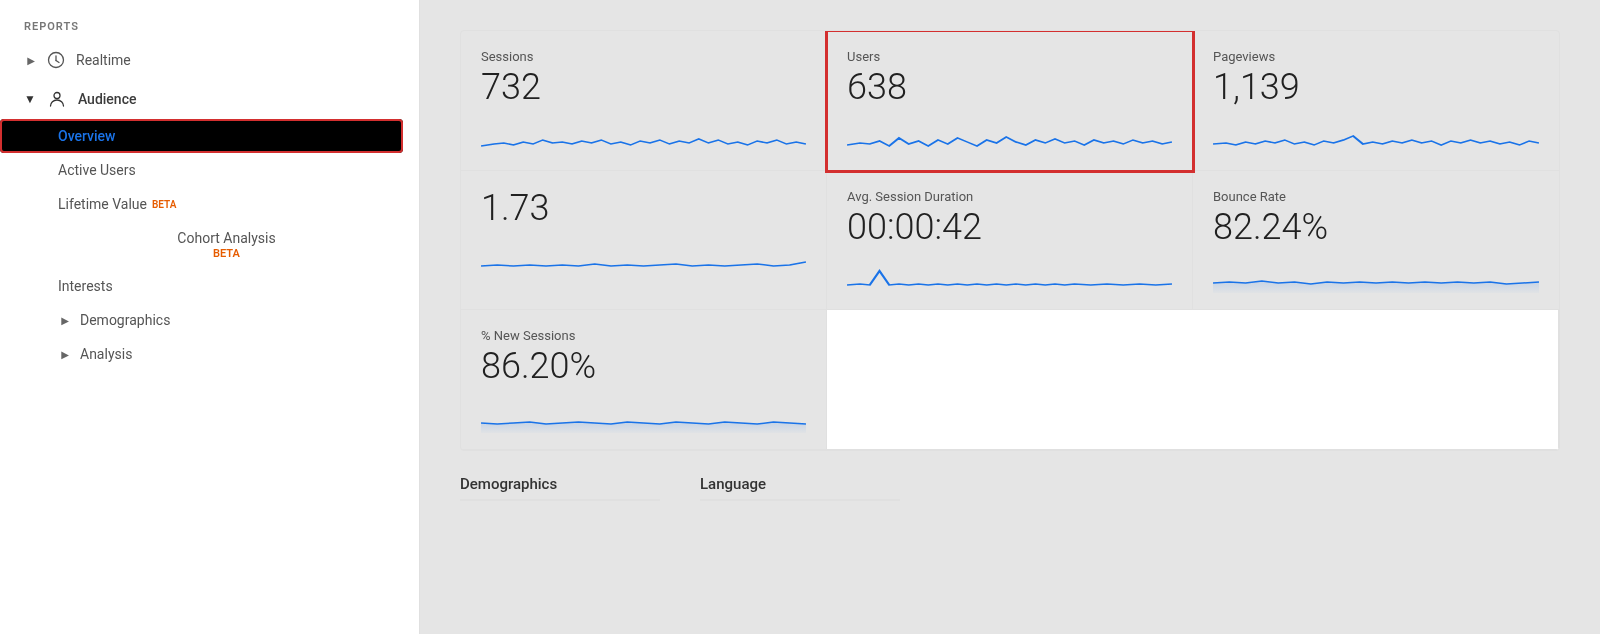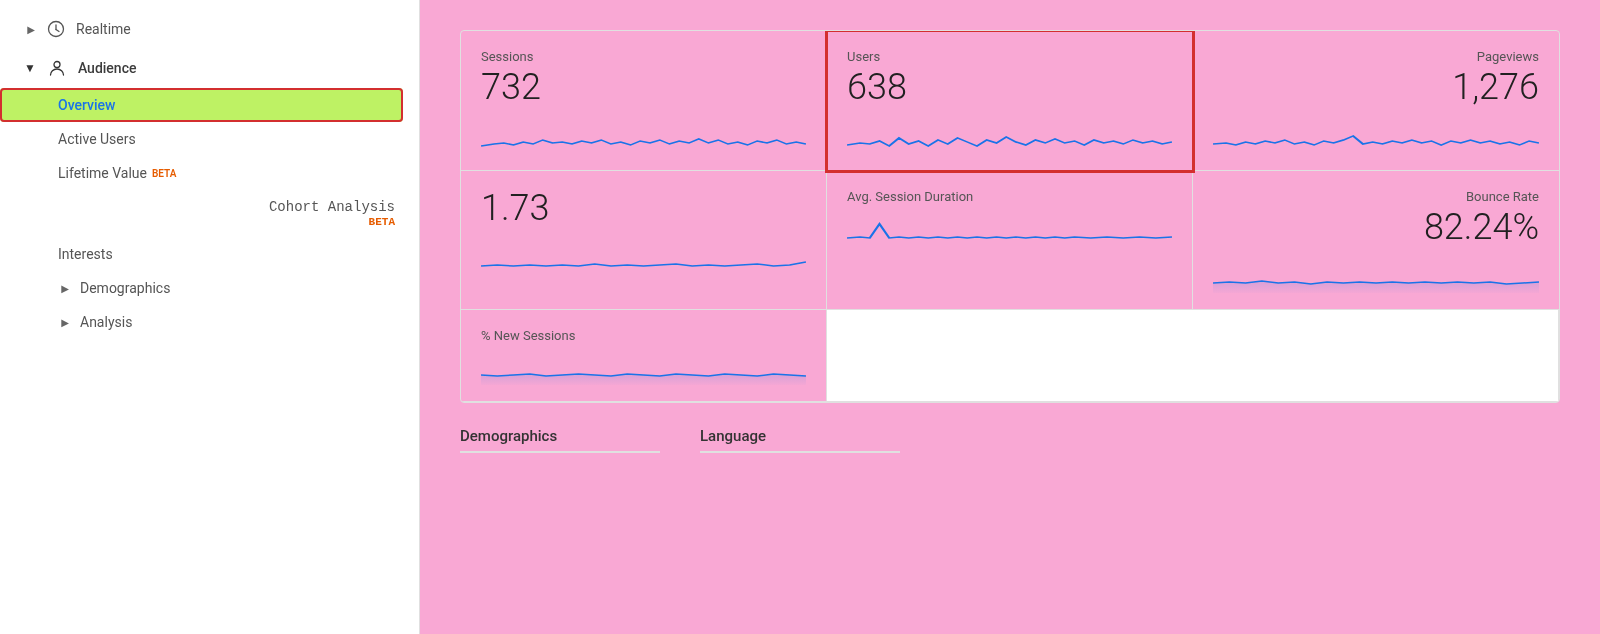"REPORTS" div.sidebar-reports-label { html: none -> <div>REPORTS</div> }
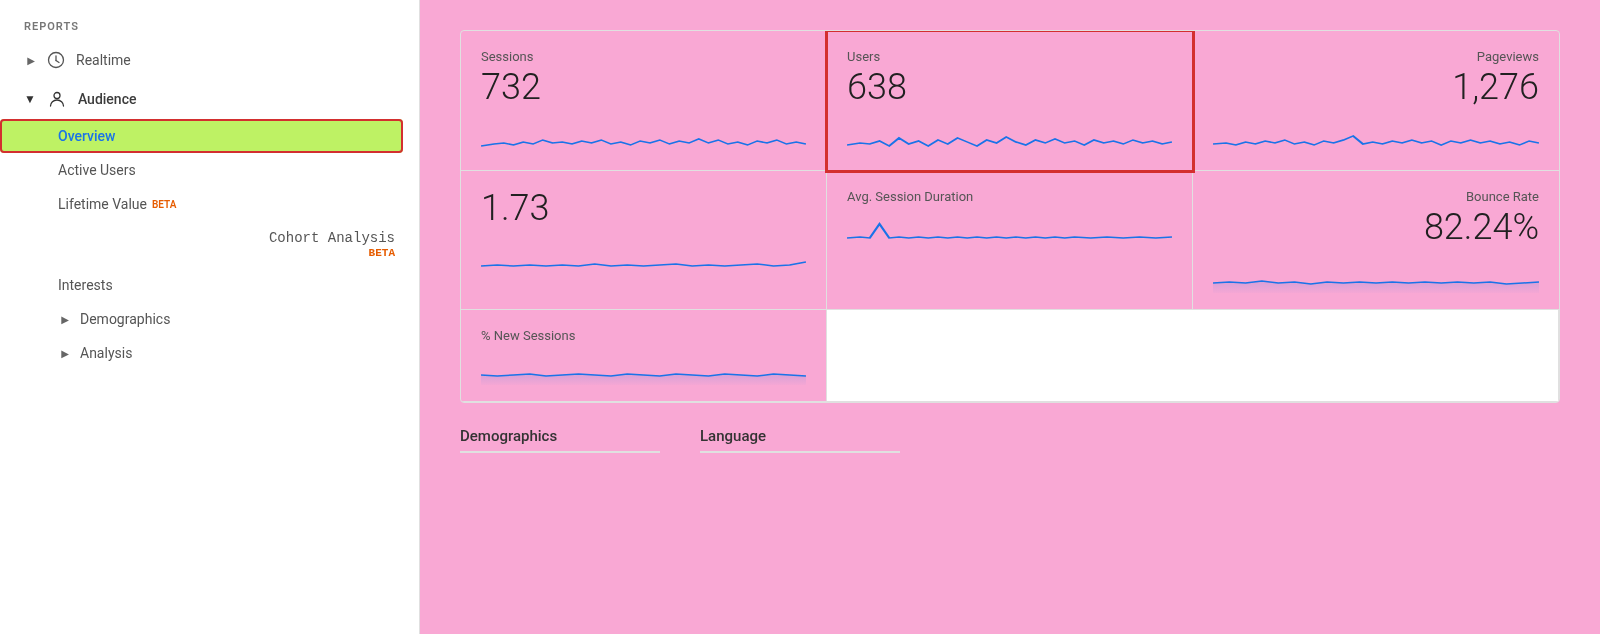"Sessions" .main { background: #f9a8d4 -> #e5e5e5 }
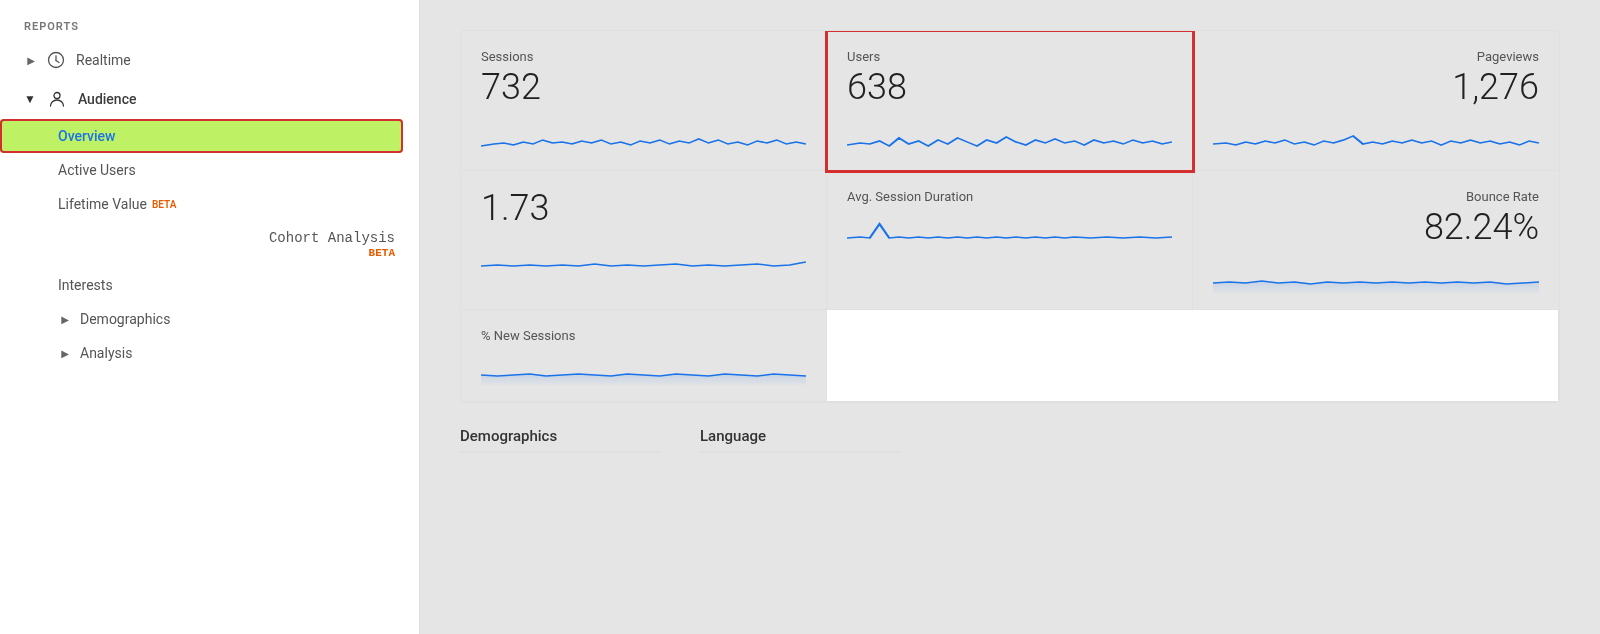"Pageviews" .metric-card:nth-child(3), .metric-card:nth-child(6) { text-align: right -> none }
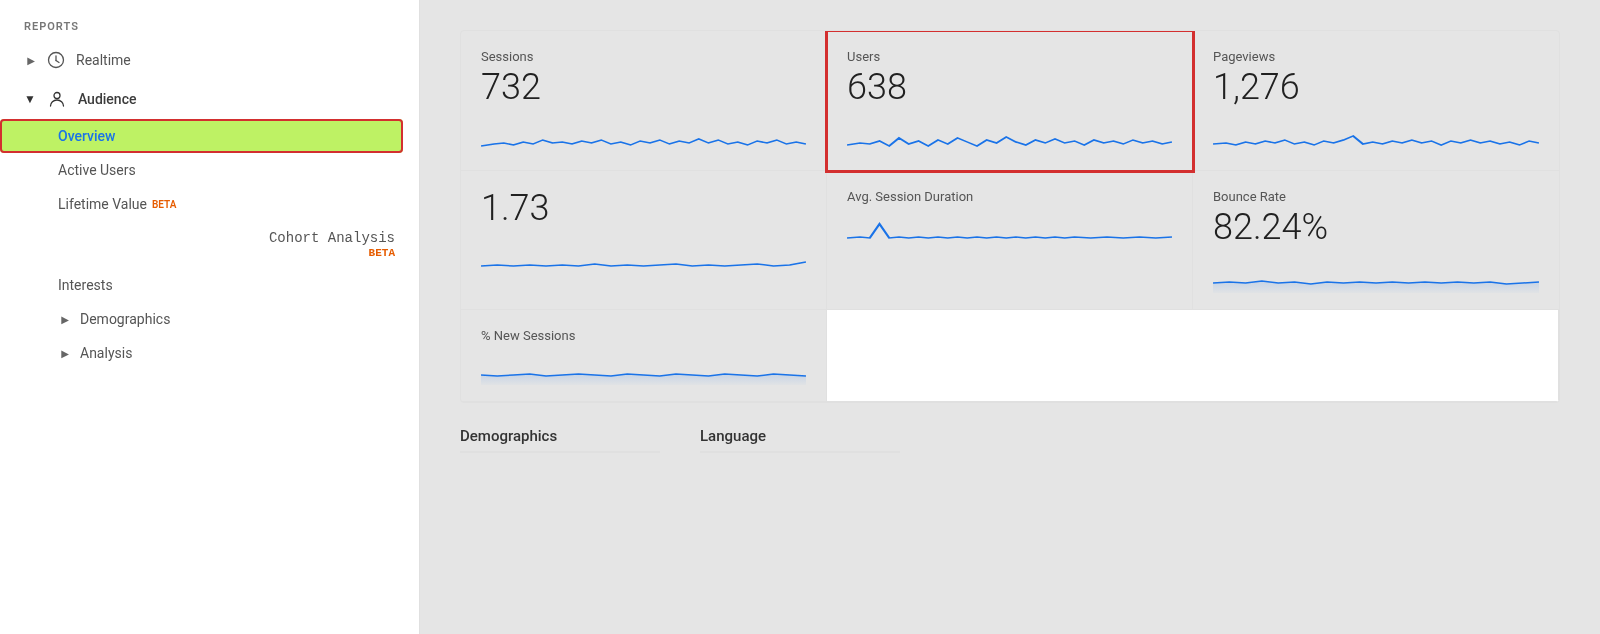"1,276" div.metric-value { text: 1,276 -> 1,139 }
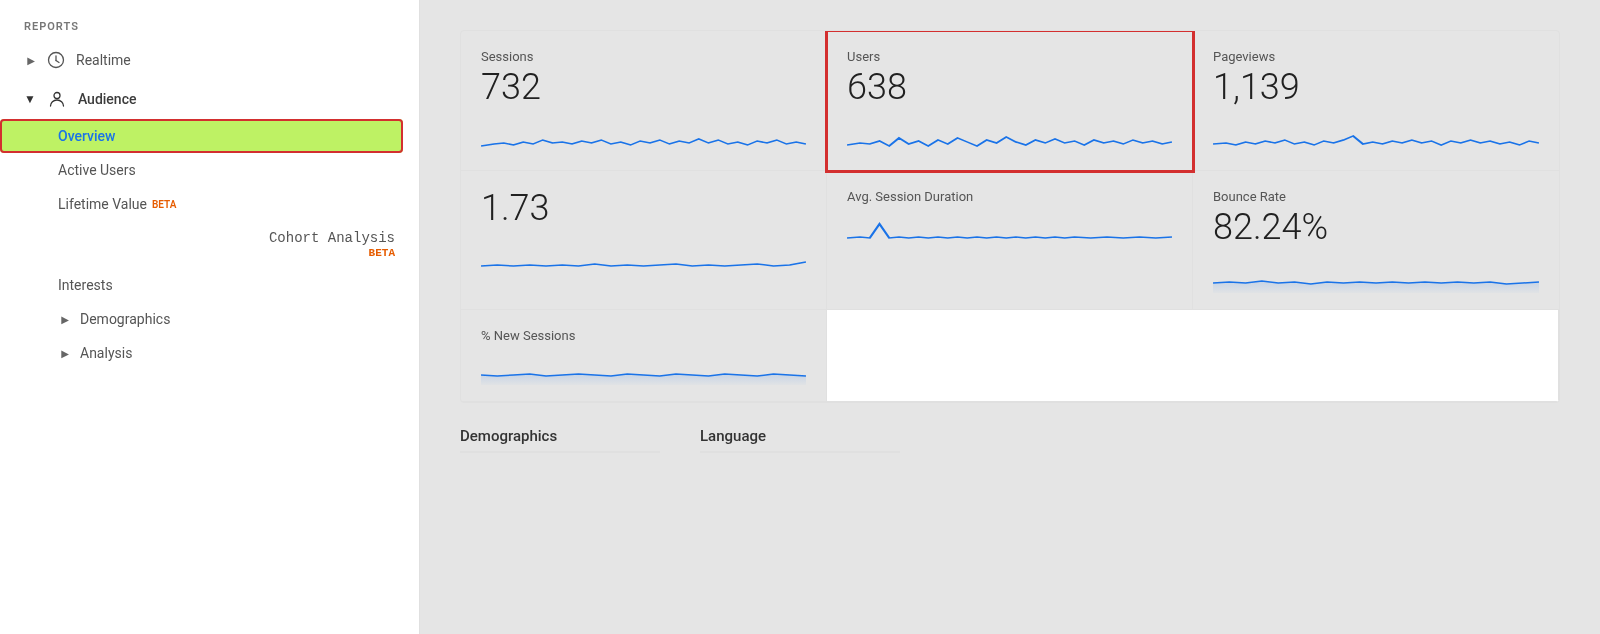"Overview" .sidebar-item.active { background: #bef264 -> #000000 }
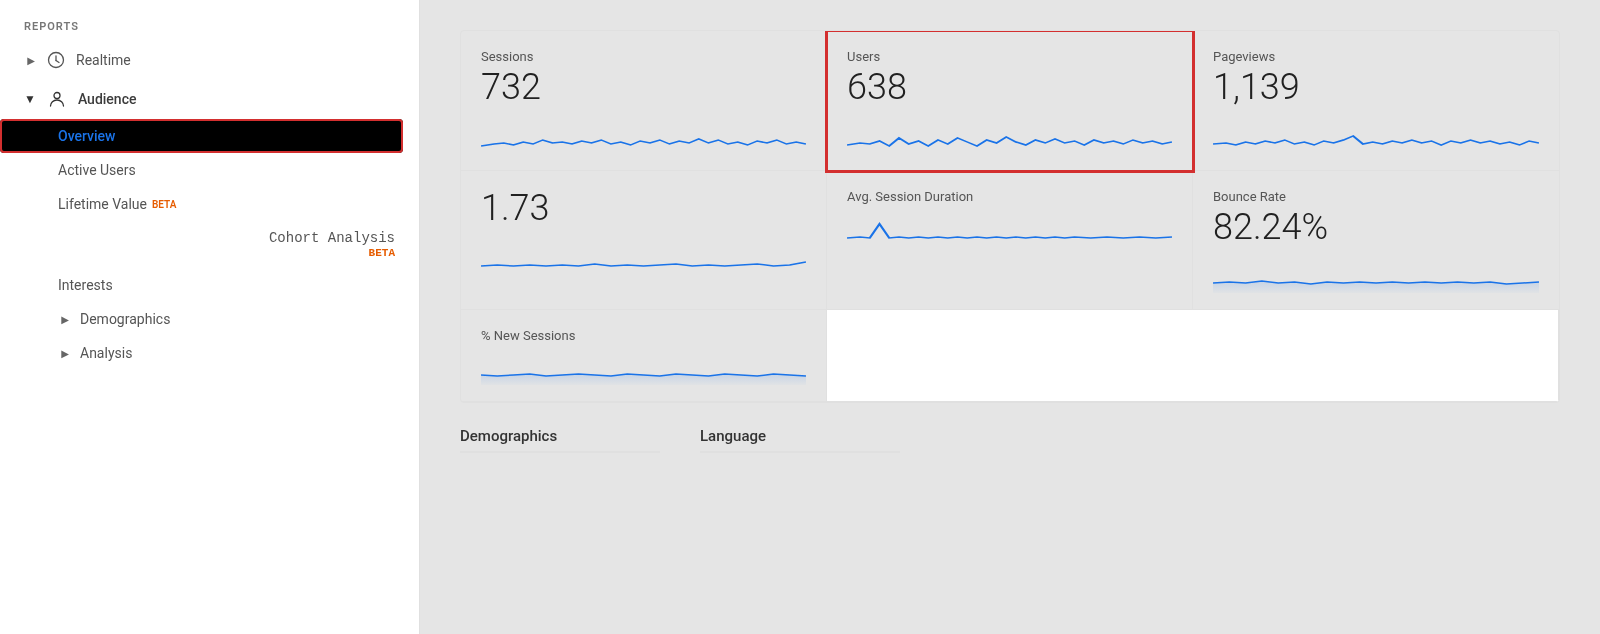"Cohort Analysis" .cohort-item { align-items: flex-end -> center; font-family: Liberation Mono, monospace -> none }
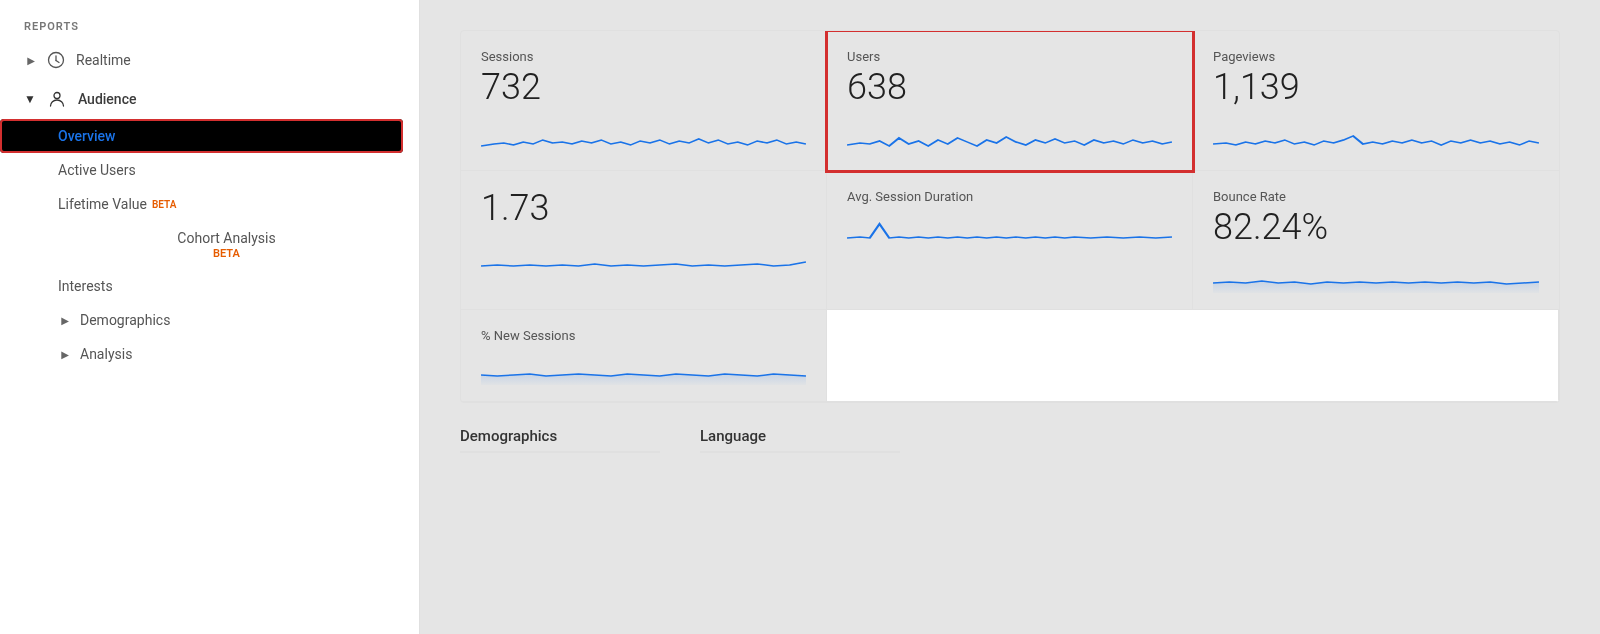"00:00:42" div.metric-value { html: none -> <div>00:00:42</div> }
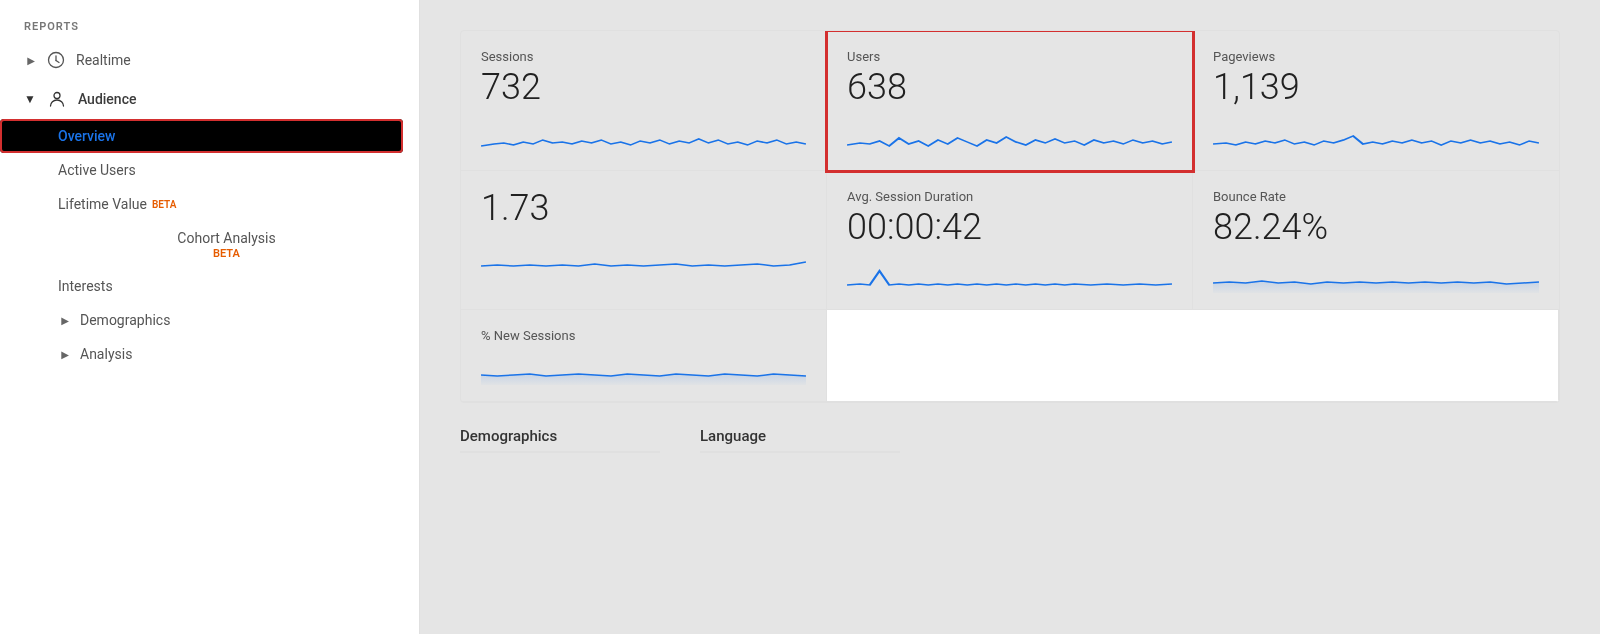"86.20%" div.metric-value { html: none -> <div>86.20%</div> }
